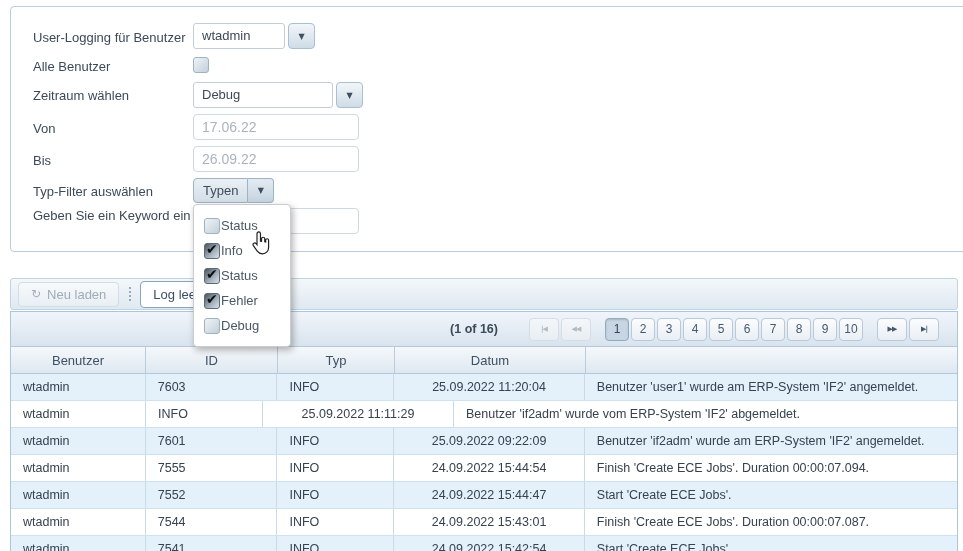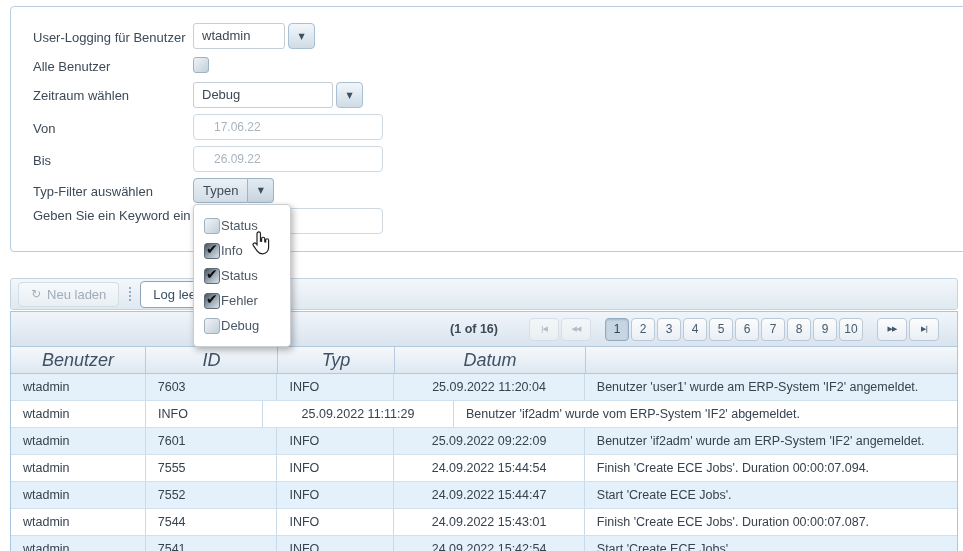"17.06.22" .tinput { font-size: 12px -> 14px; padding: 0 20px -> 0 8px }
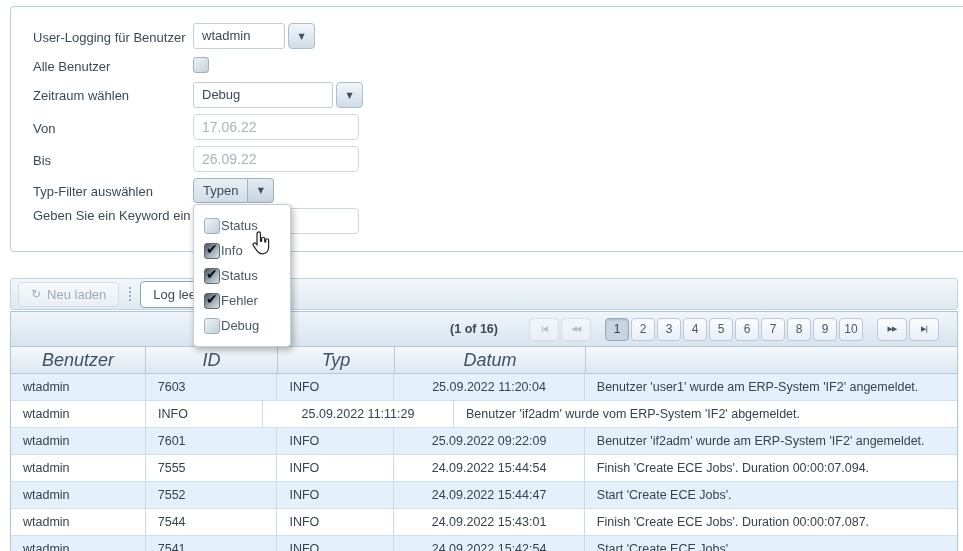"Benutzer" .th { font-size: 18px -> 13px; font-style: italic -> none }
